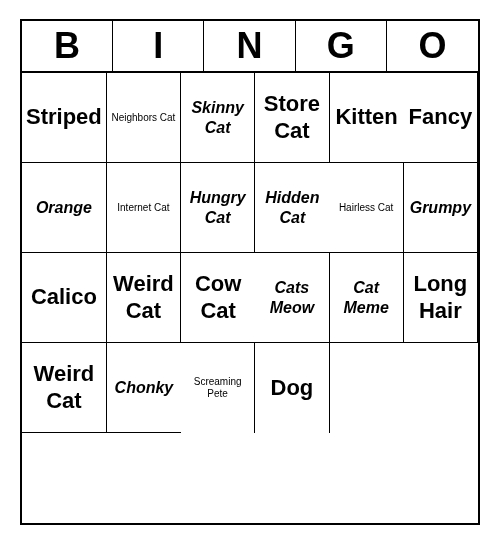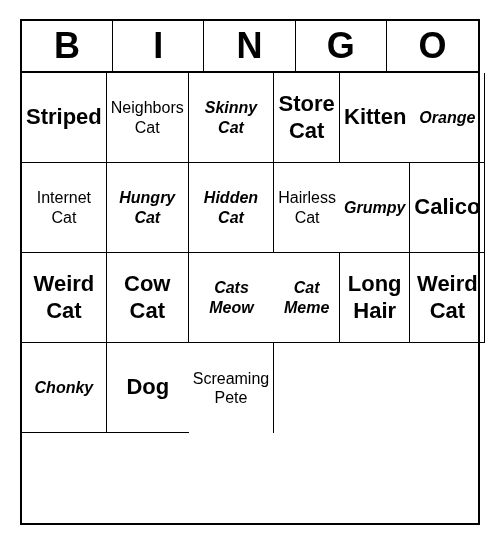"Neighbors Cat" .size-small { font-size: 16px -> 10px }
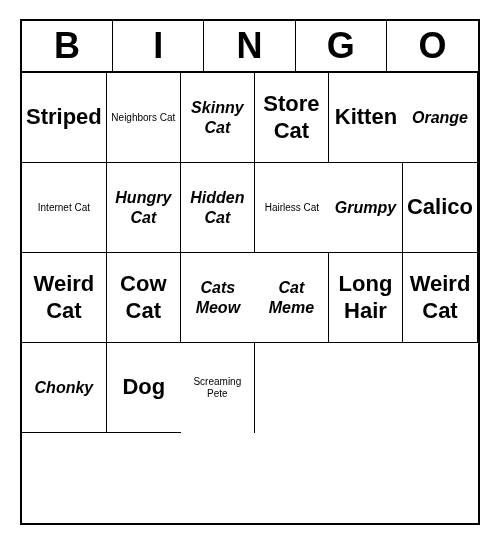"Fancy" div.bingo-cell { html: none -> <div> <span>Fancy</span> </div> }
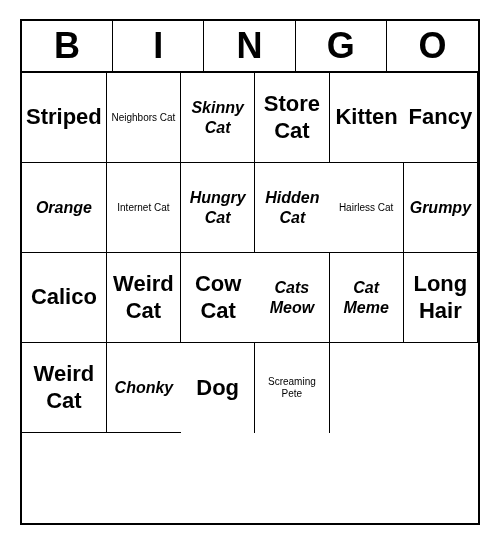"Dog" div.bingo-cell { order: before "Screaming Pete" -> after "Screaming Pete" }
